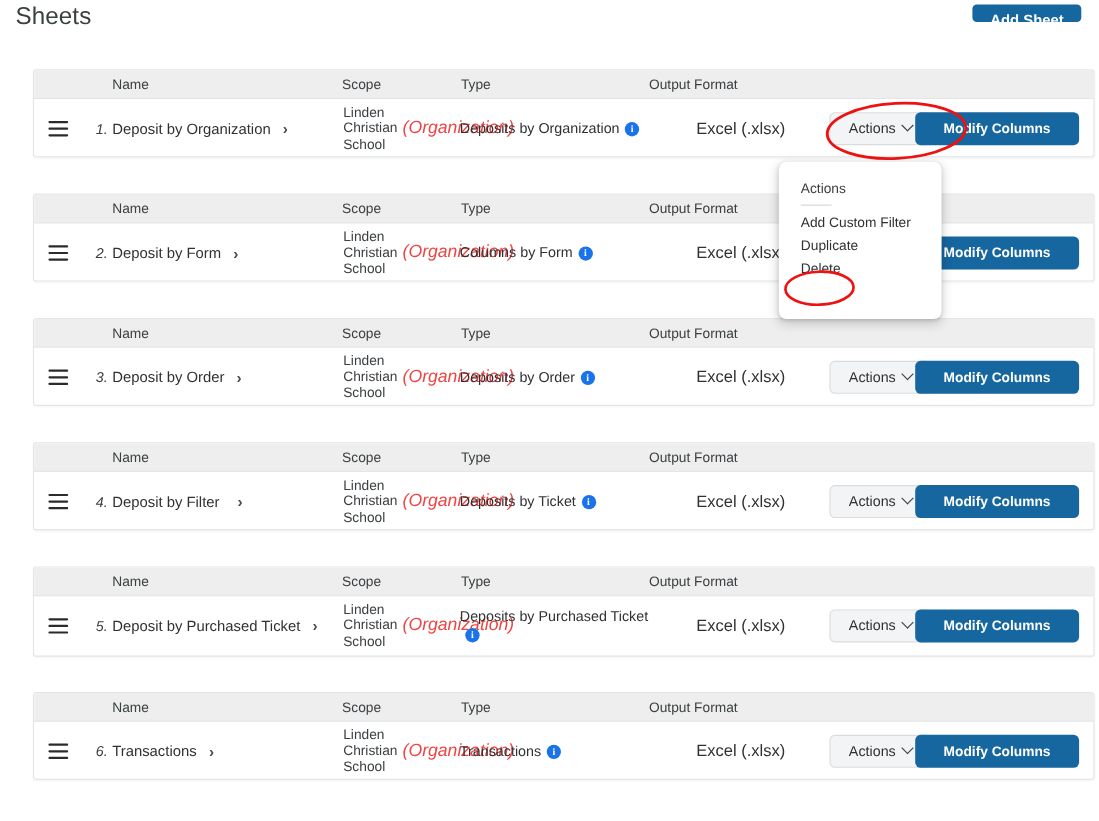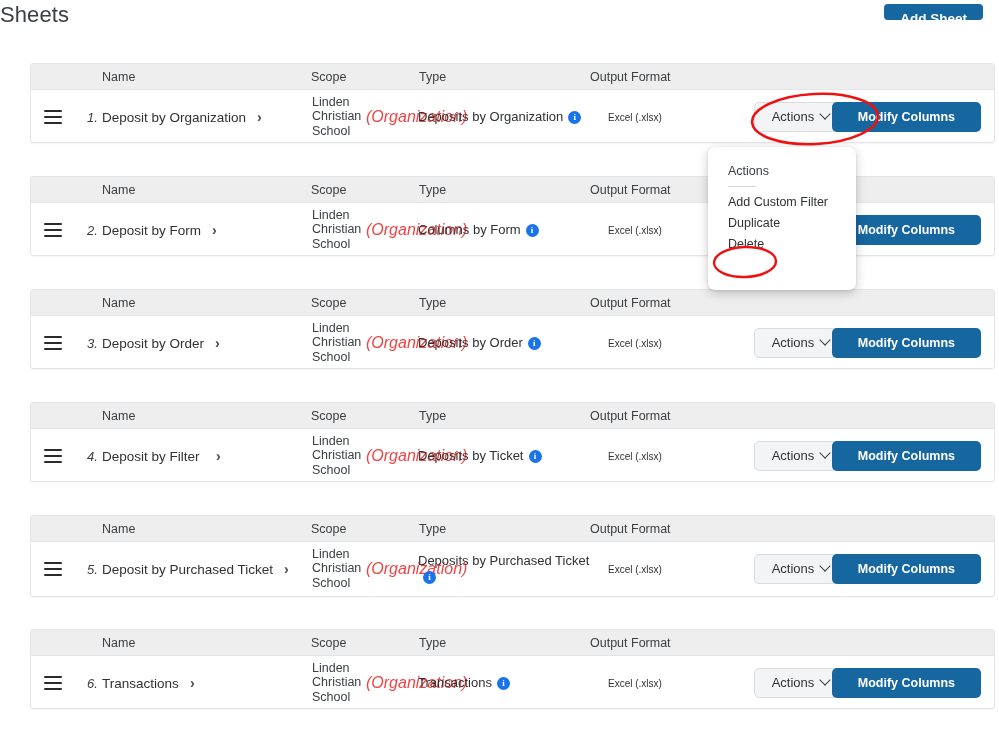"Sheets" .page-title { left: 0 -> 14px }
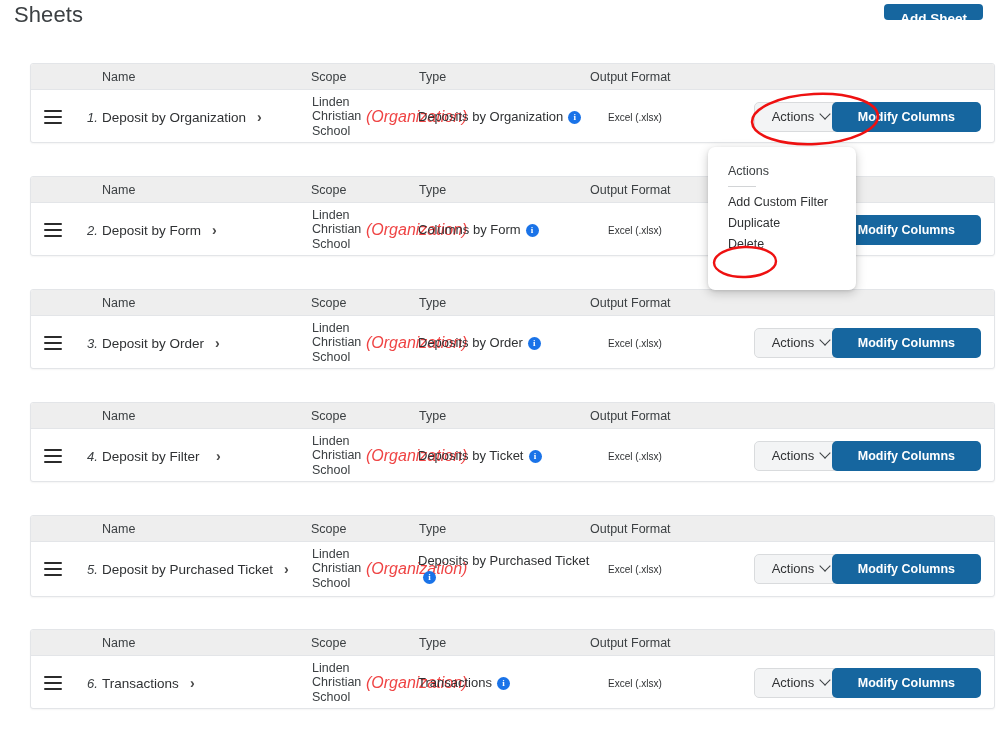"Excel (.xlsx)" .output-cell { font-size: 10px -> 15px; left: 577px -> 602px }
